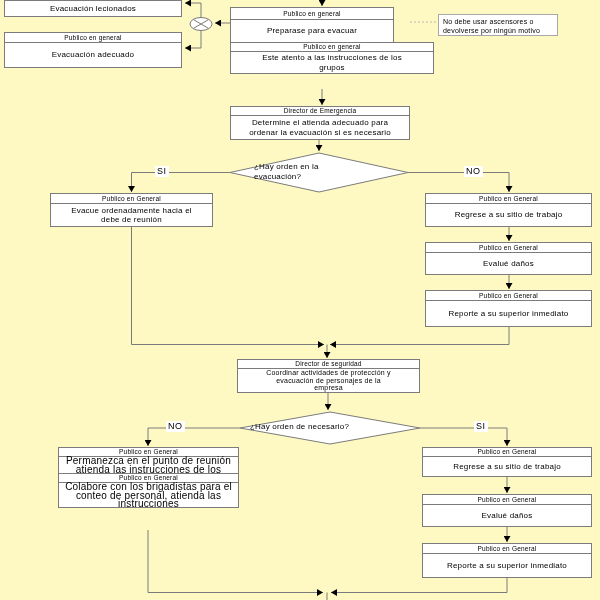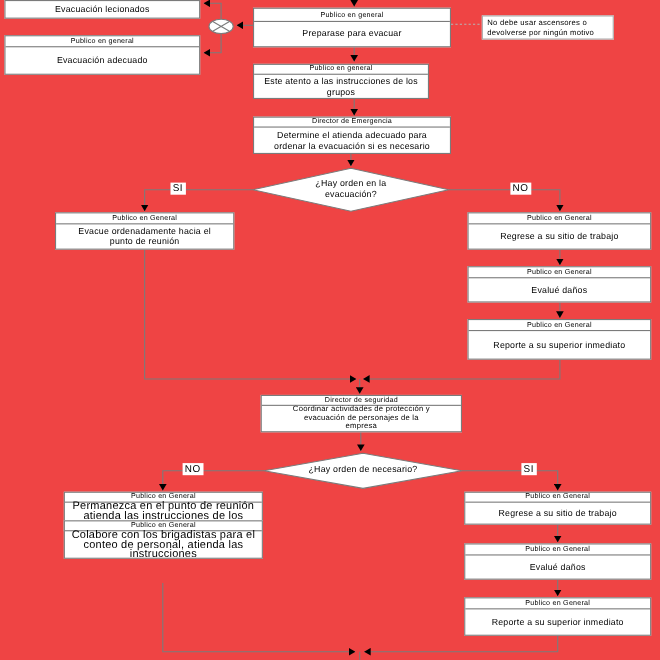"Evacuación lecionados" #canvas { background: #ef4444 -> #fef9c3 }
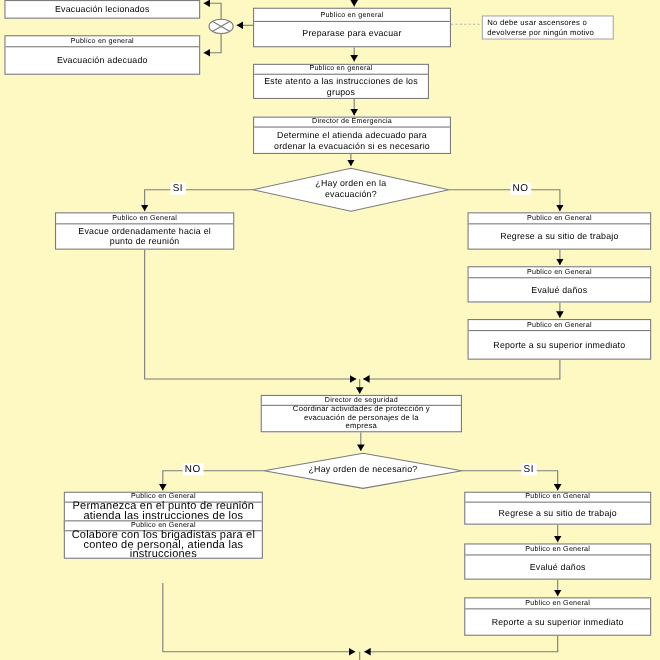"Preparase para evacuar" div.box { width: 180px -> 164px }
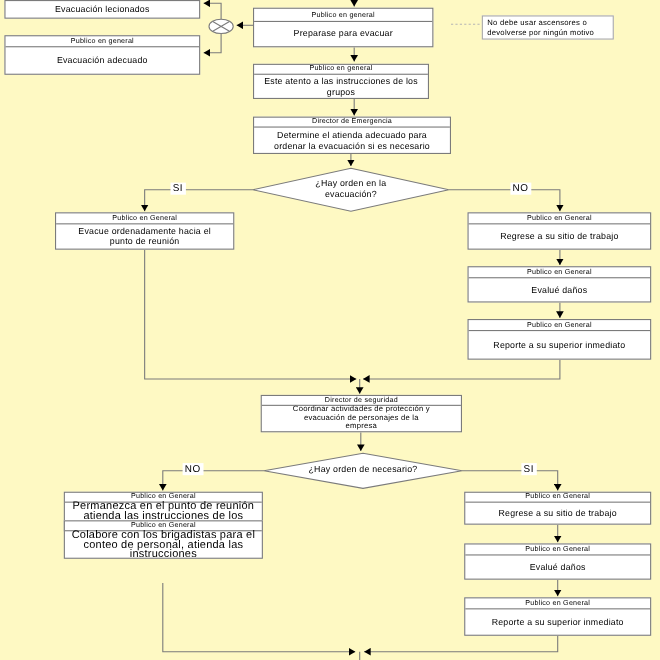"Este atento a las instrucciones" div.box { top: 58px -> 42px; width: 160px -> 204px }
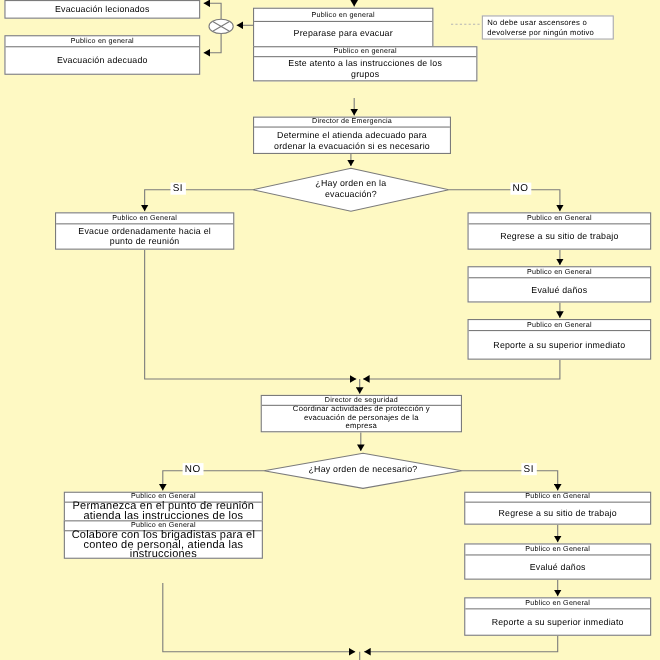"¿Hay orden en la" .dlabel { text-align: center -> left }
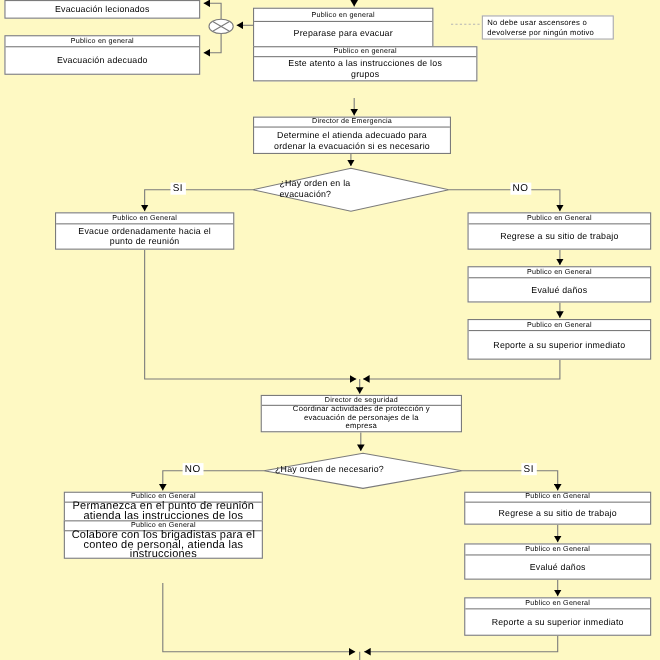"Evacue ordenadamente hacia el" div.bdy { text: punto -> debe }
